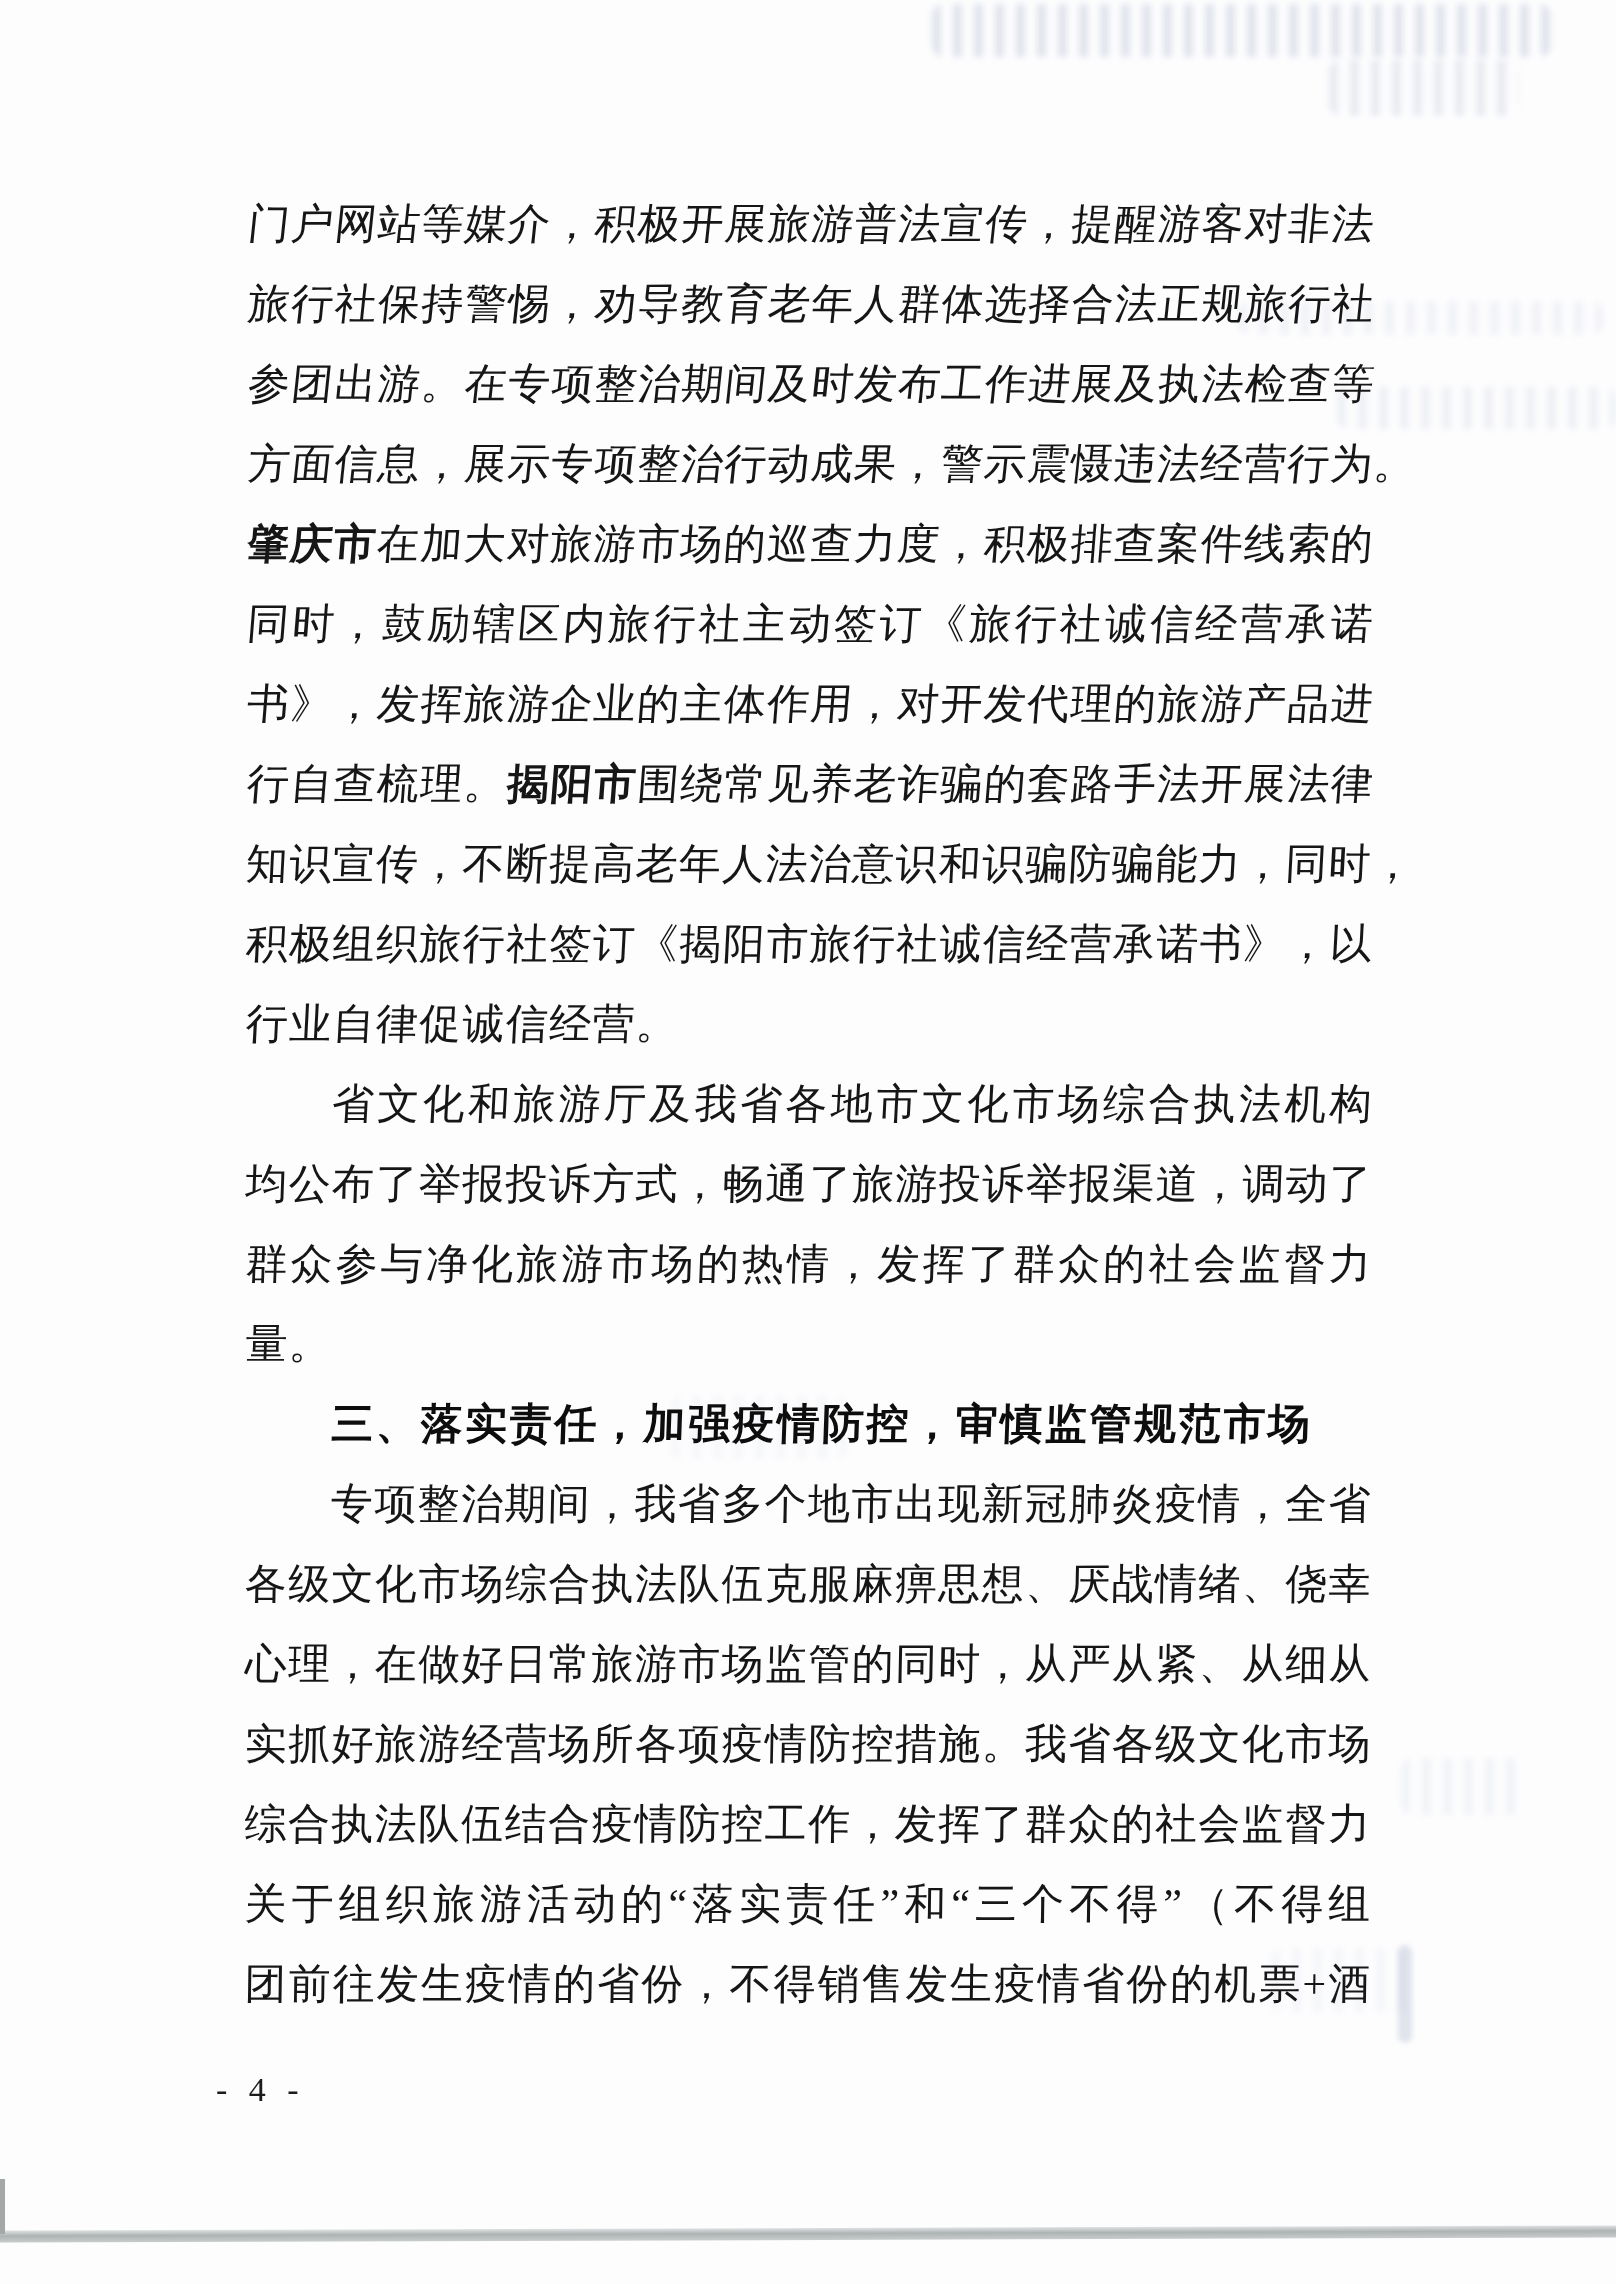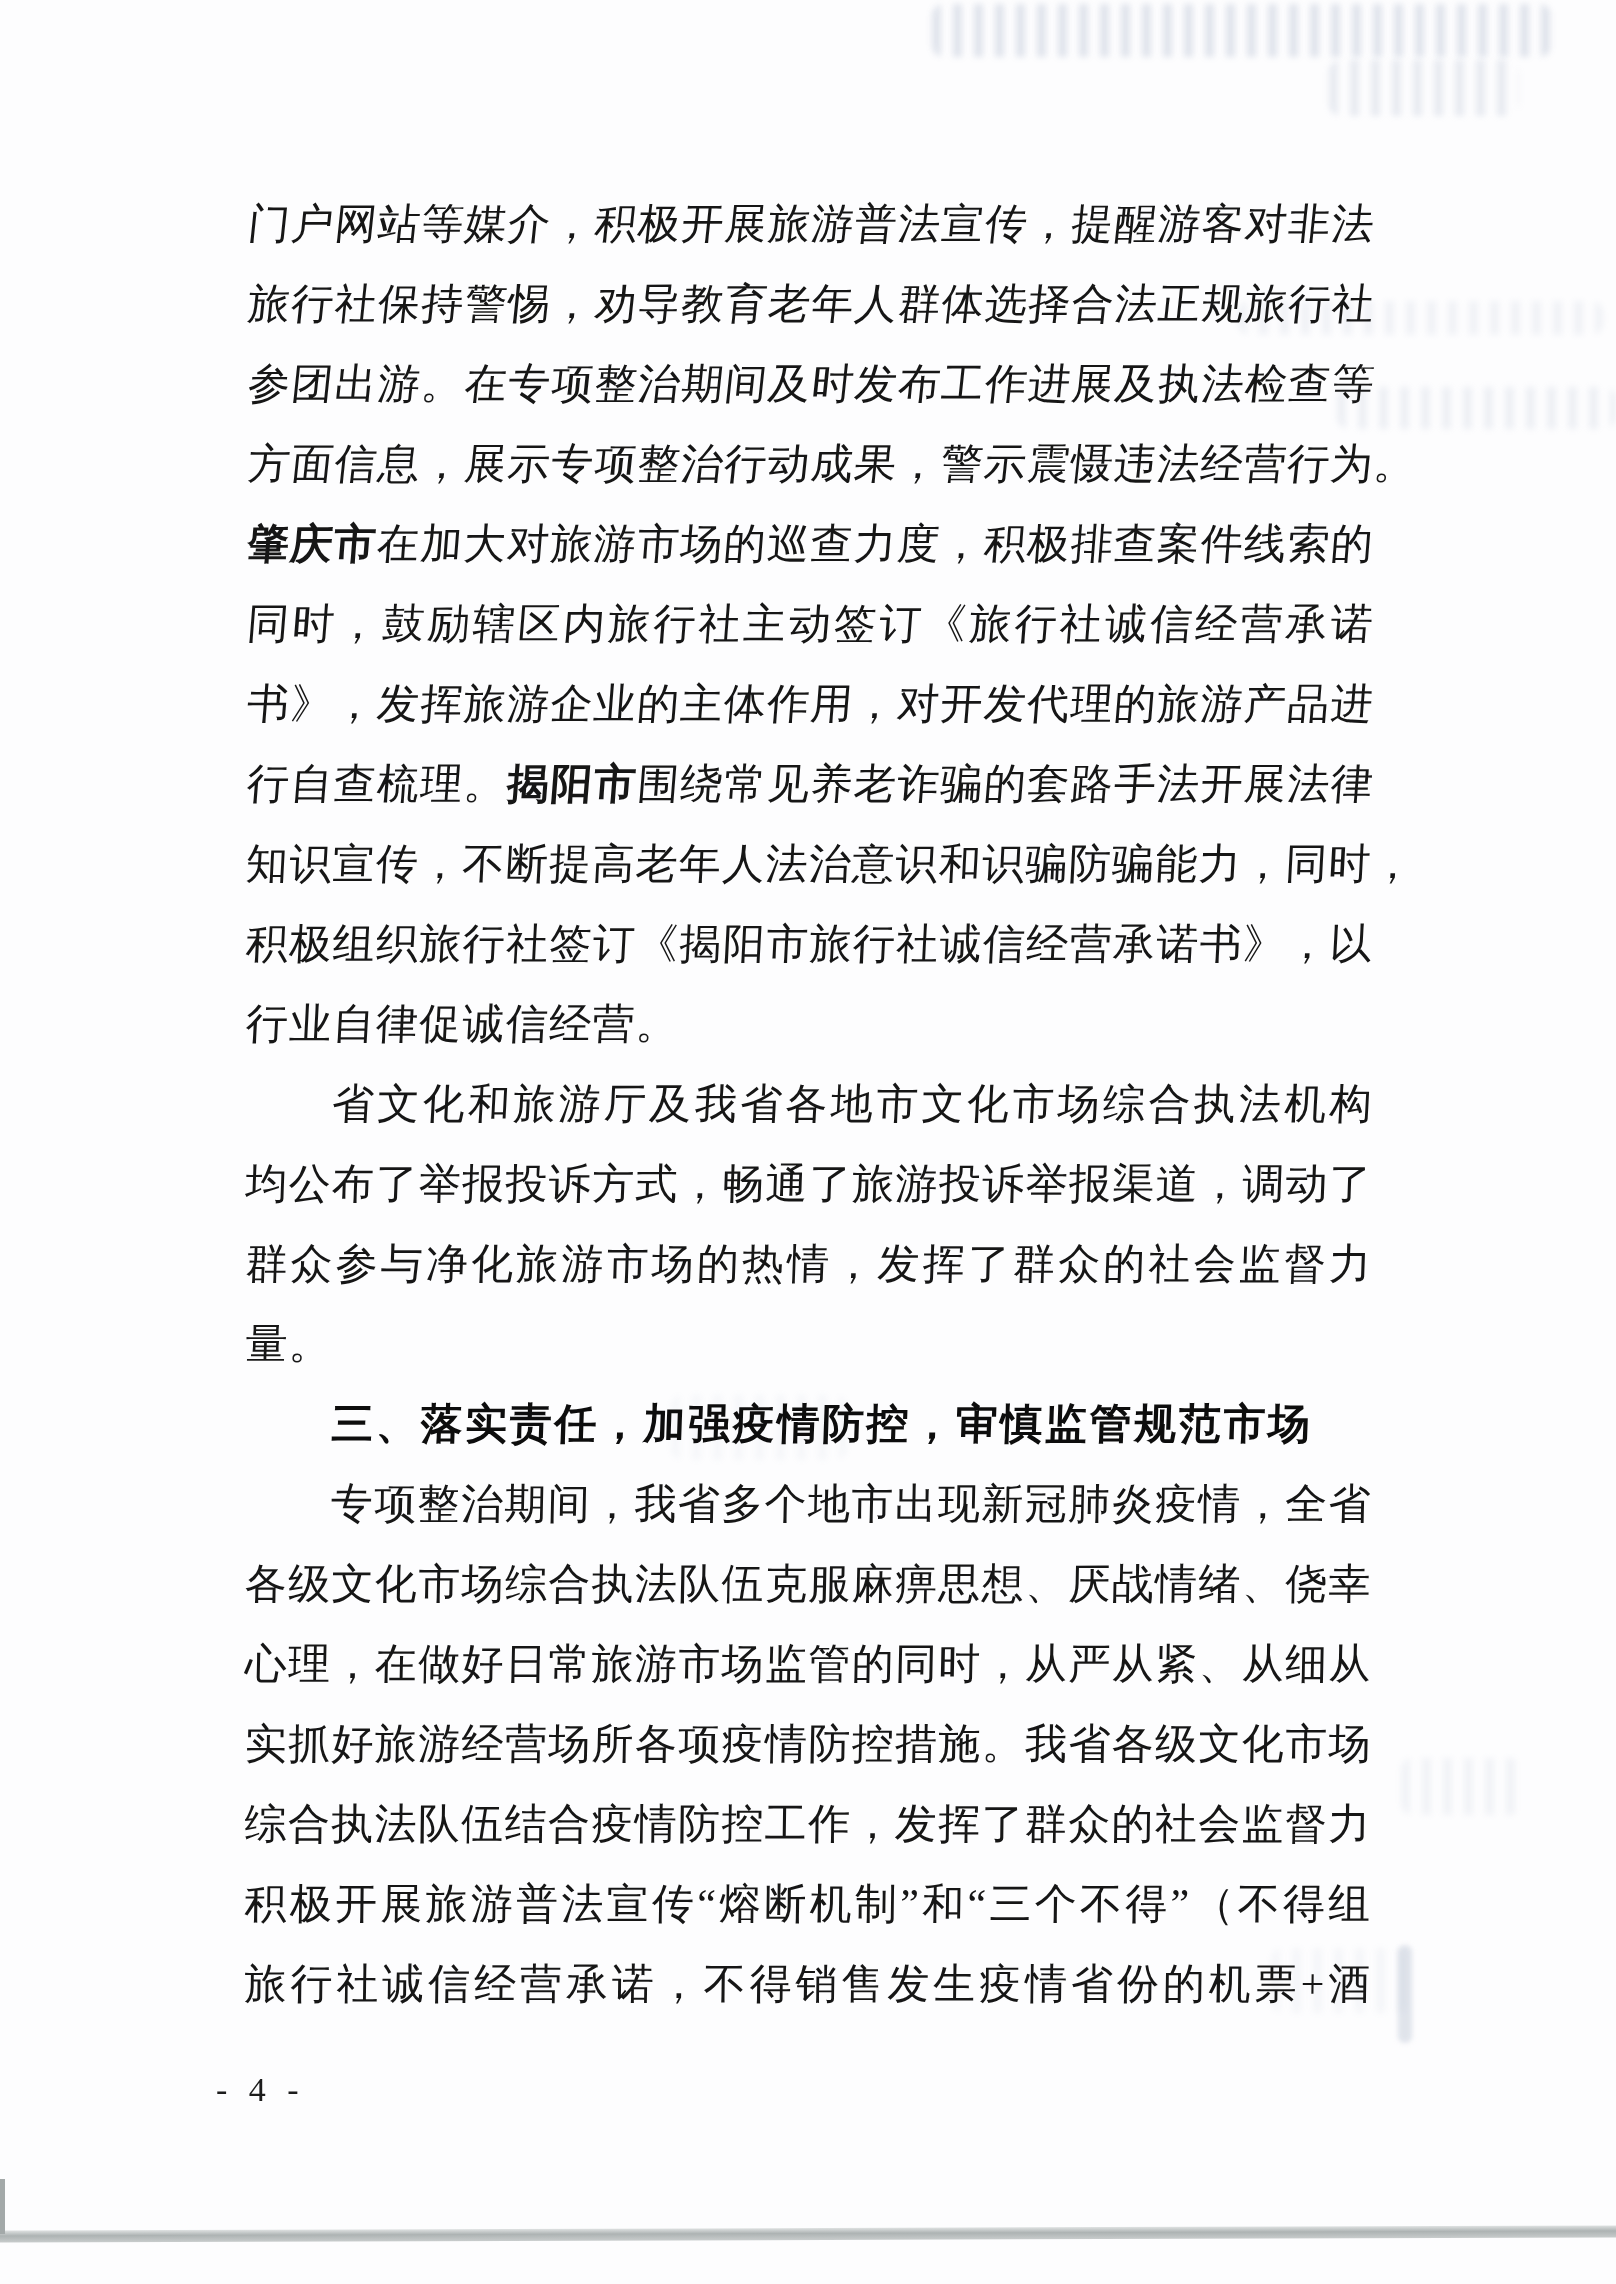"积极开展旅游普法宣传“熔断机制”和“三个不得”（不得组" span.seg { text: 积极开展旅游普法宣传“熔断机制 -> 关于组织旅游活动的“落实责任 }
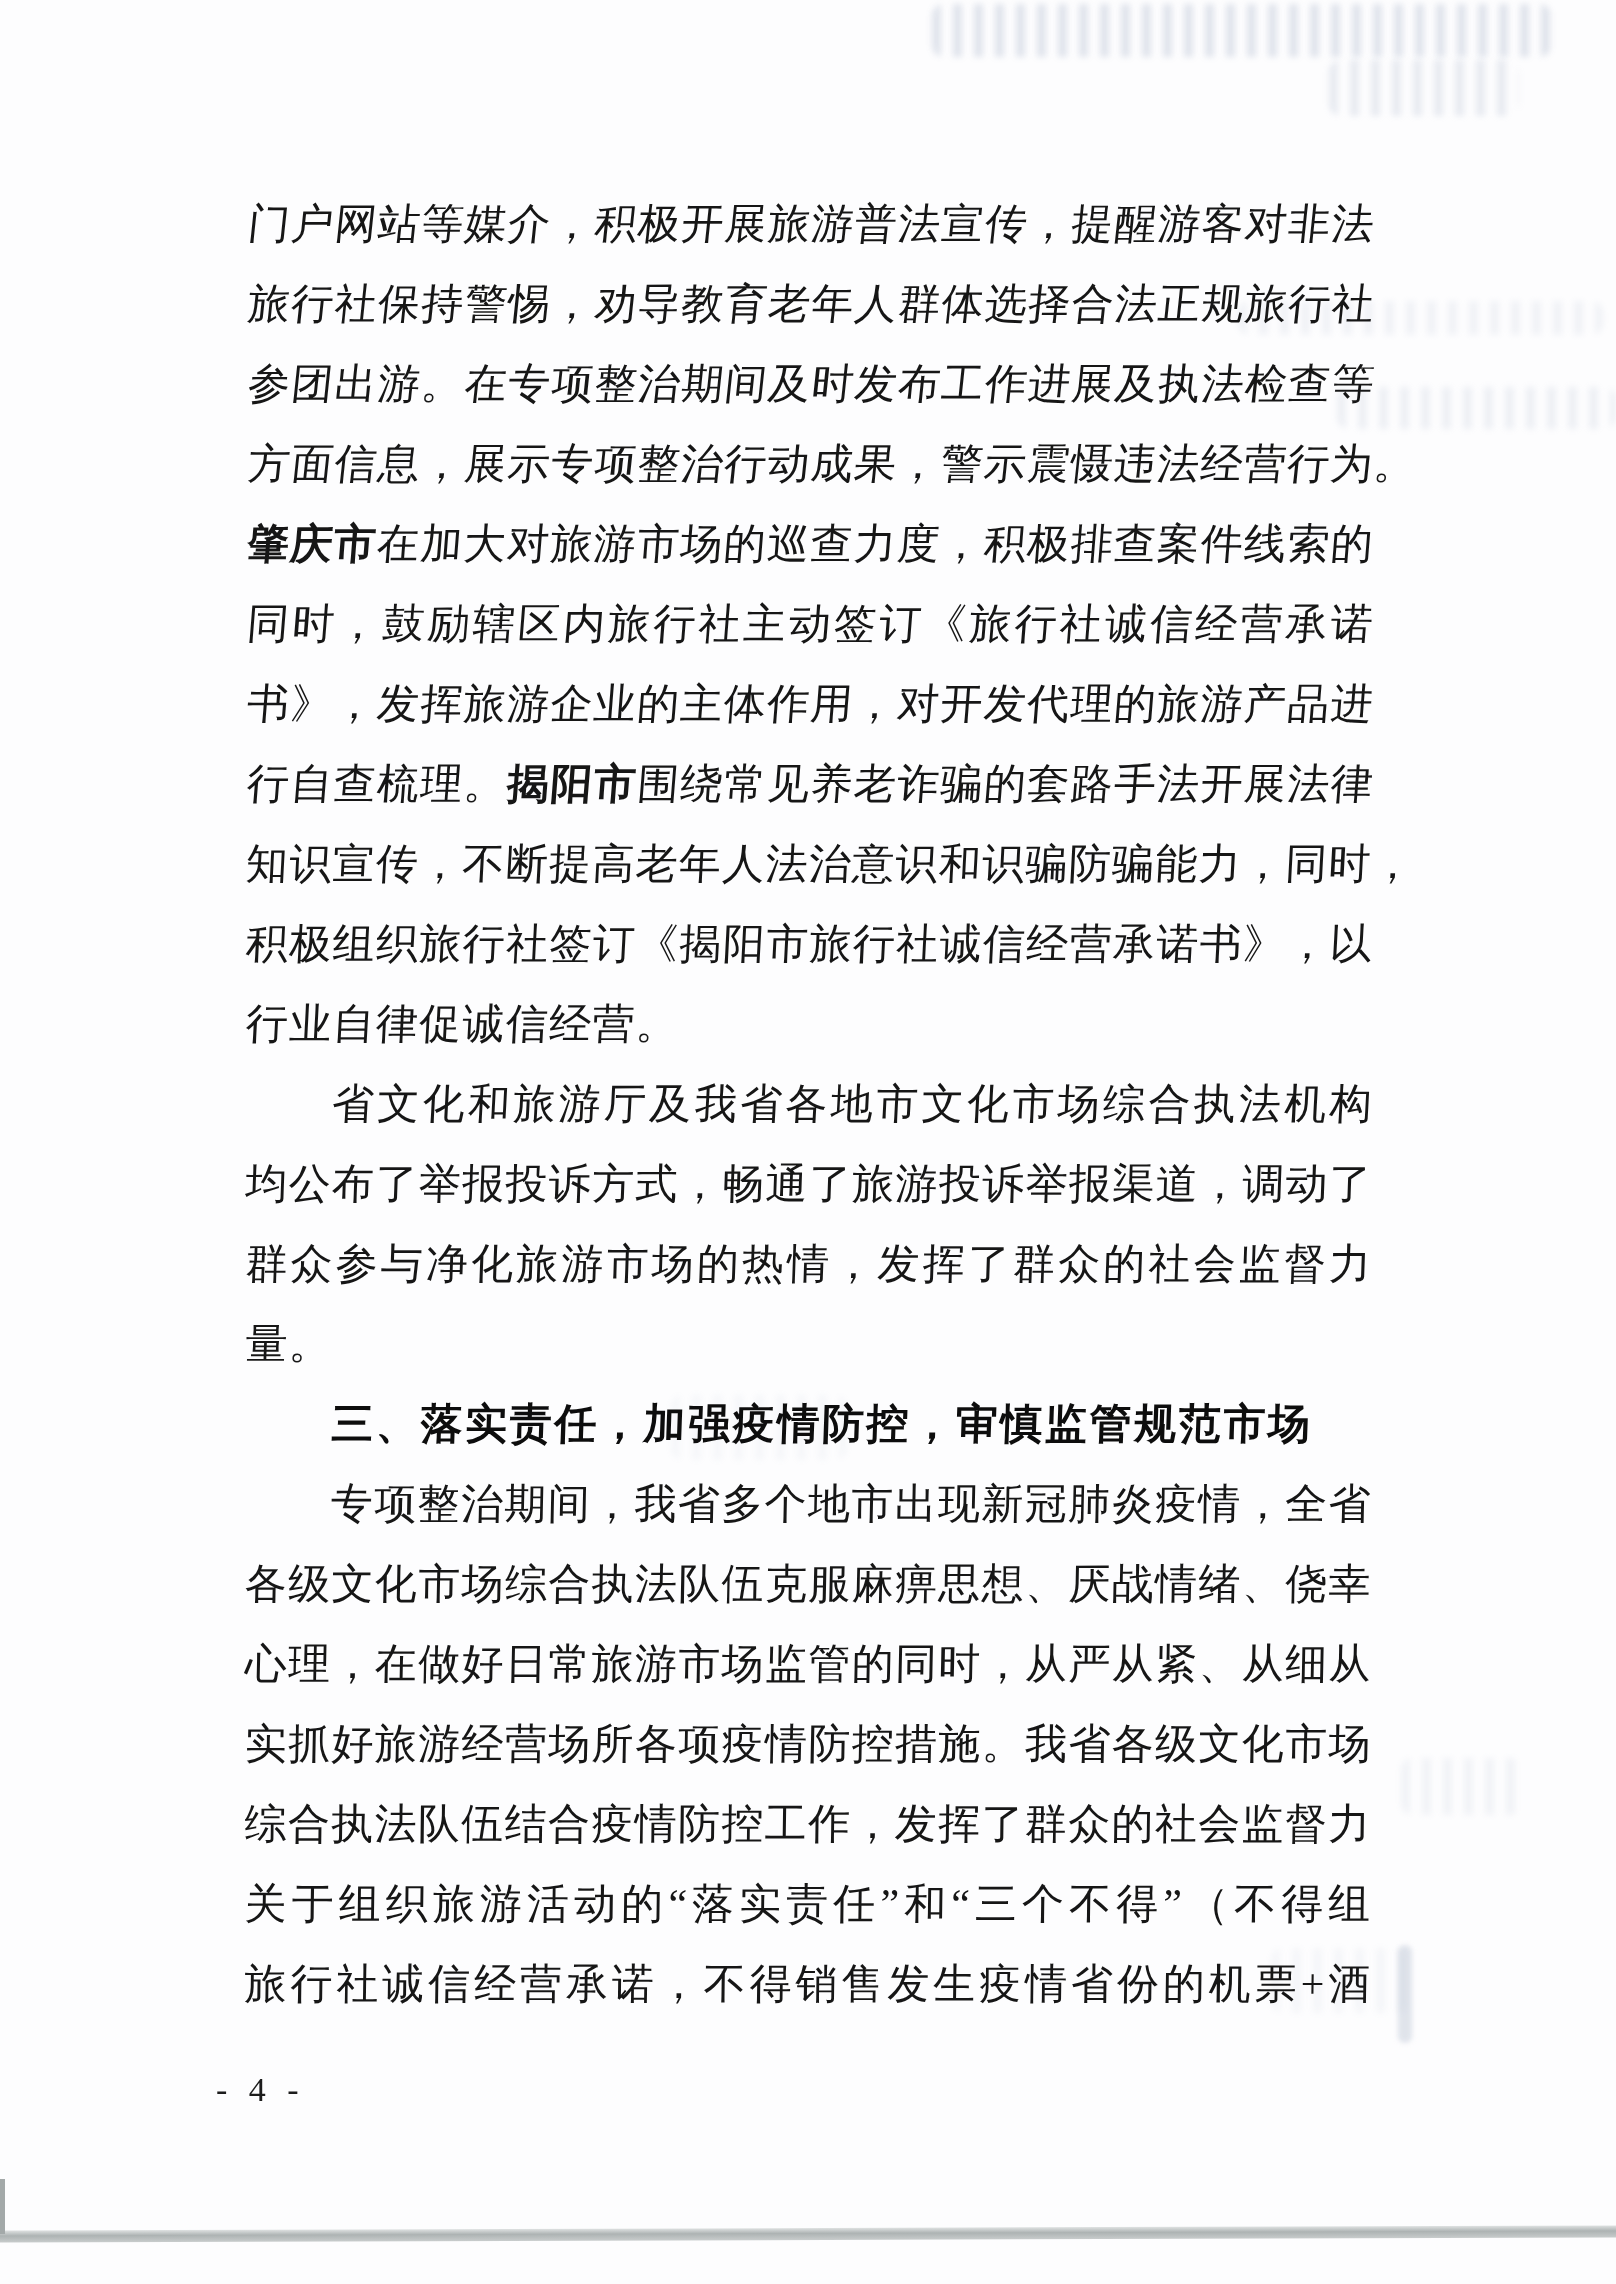"旅行社诚信经营承诺，不得销售发生疫情省份的机票+酒" span.seg { text: 旅行社诚信经营承诺 -> 团前往发生疫情的省份 }
